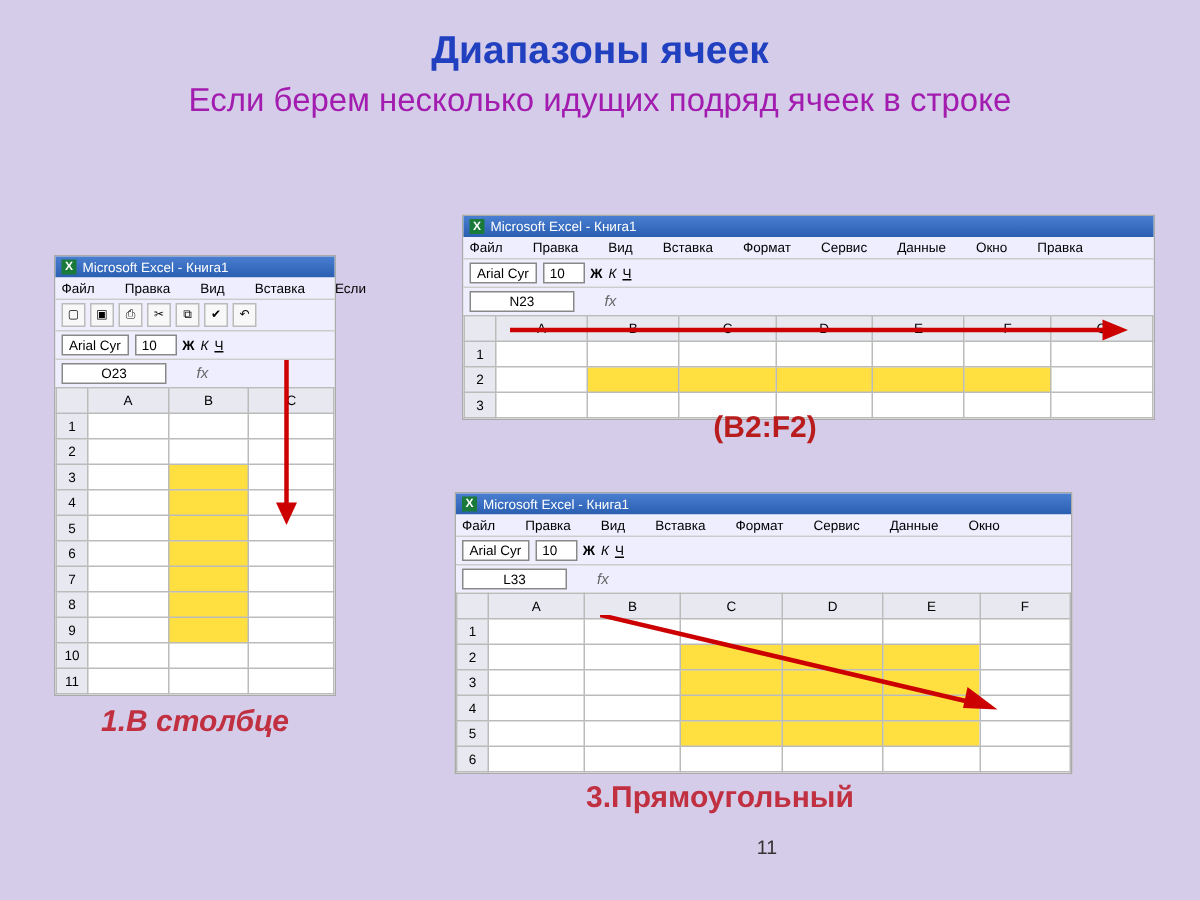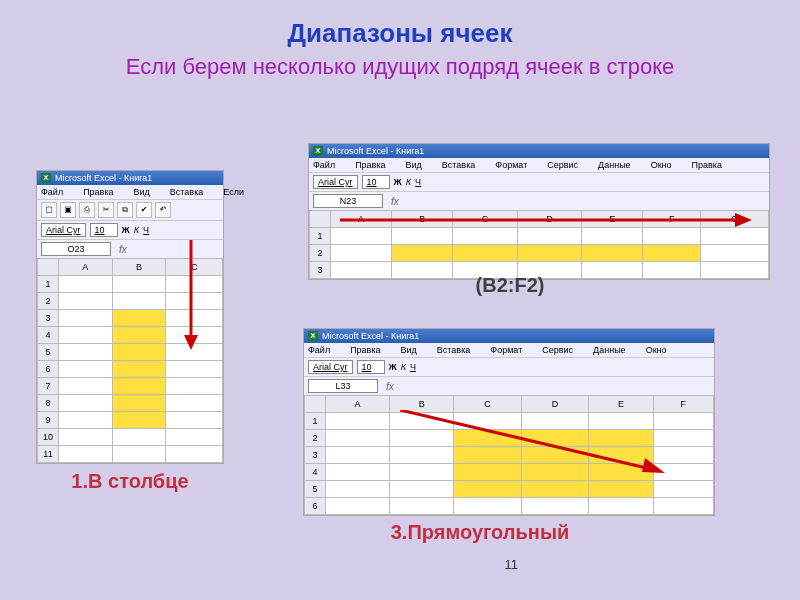"Arial Cyr" .fontbox { text-decoration: underline -> none }
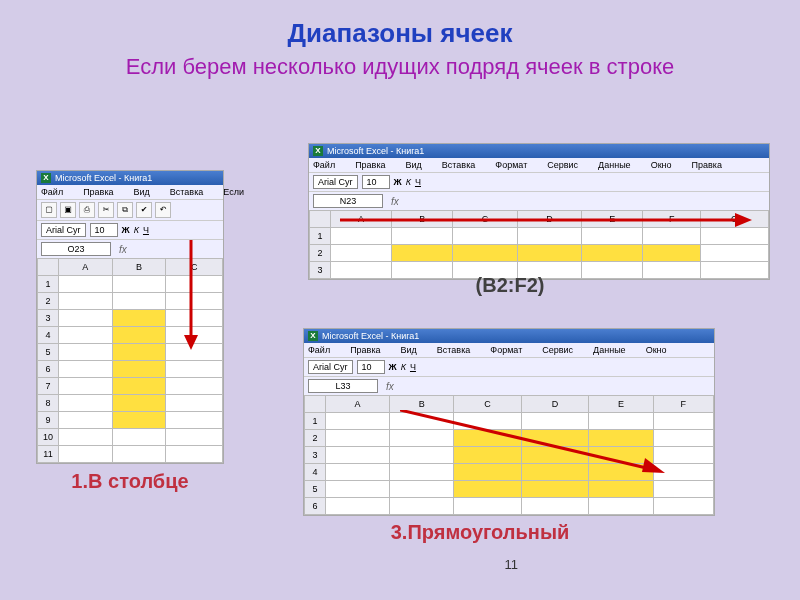"N23" .namebox-row { gap: 8px -> 20px }
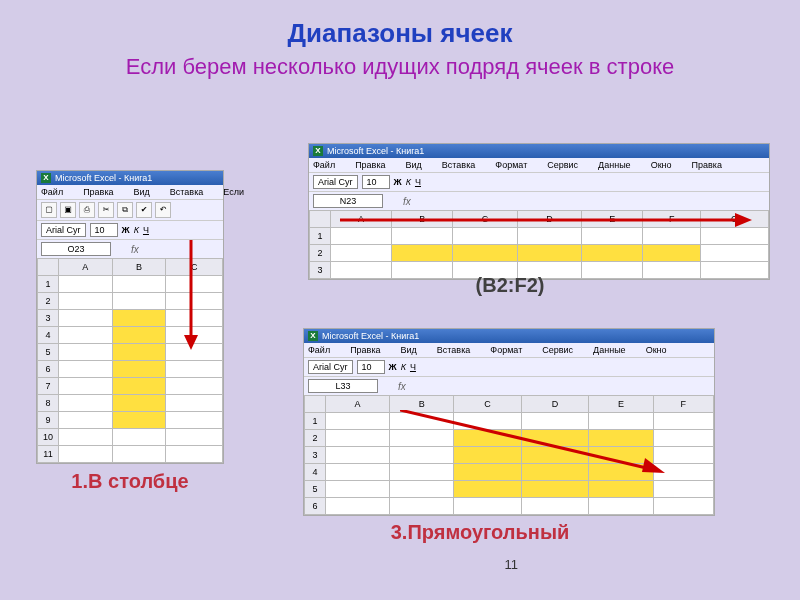"(B2:F2)" .cap-range { color: #404040 -> #b91c1c }
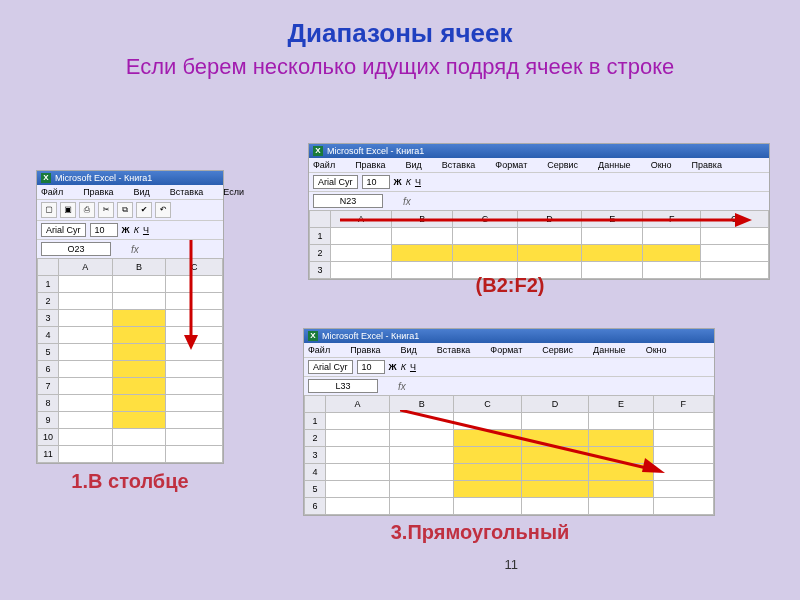"1.В столбце" div.caption { font-style: none -> italic }
